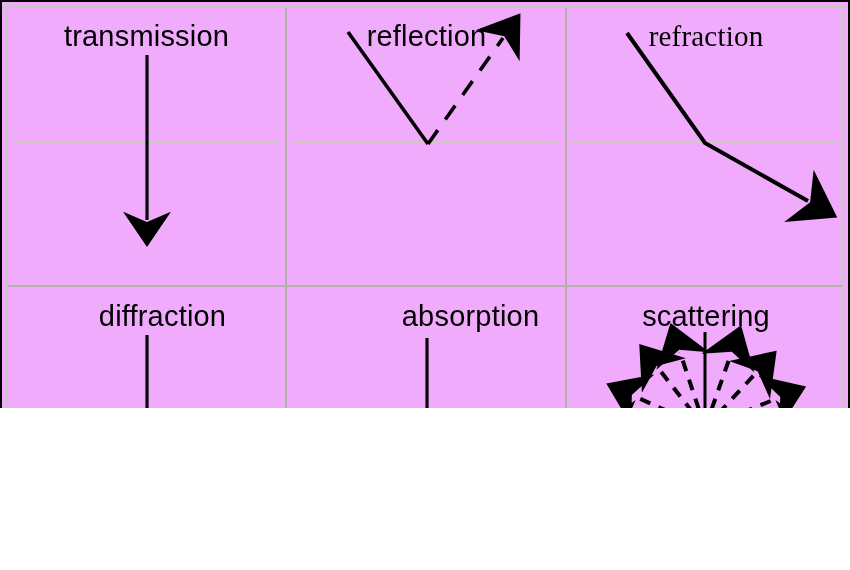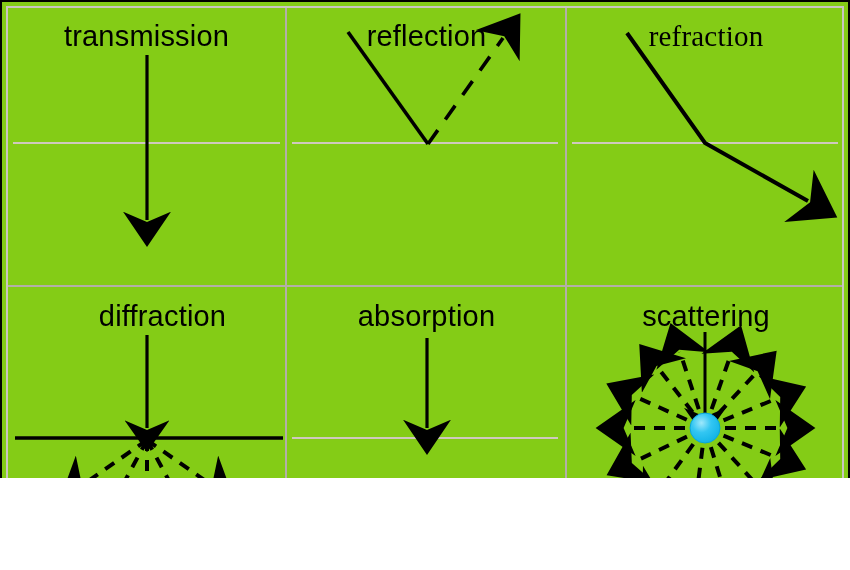"transmission" #figure { background: #84cc16 -> #f0abfc; height: 478px -> 408px }
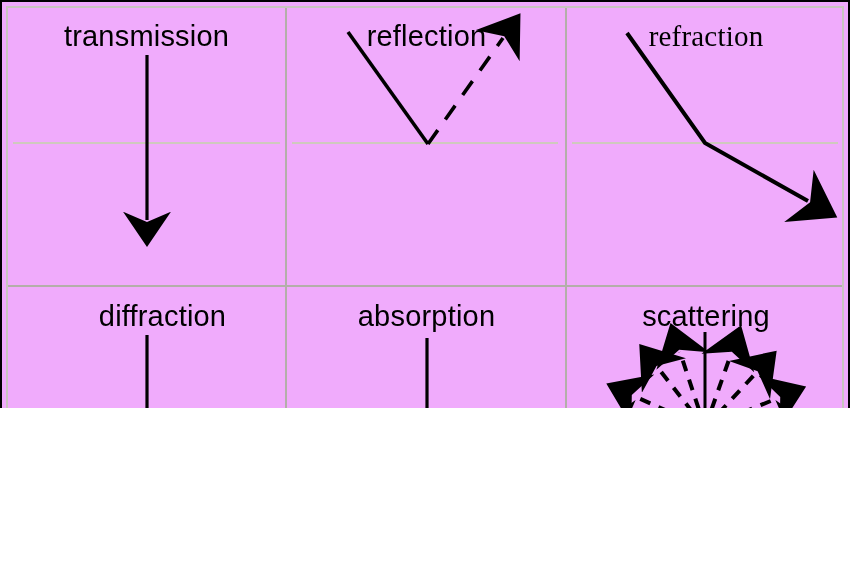"absorption" div.panel-label { margin-left: none -> 44px }
